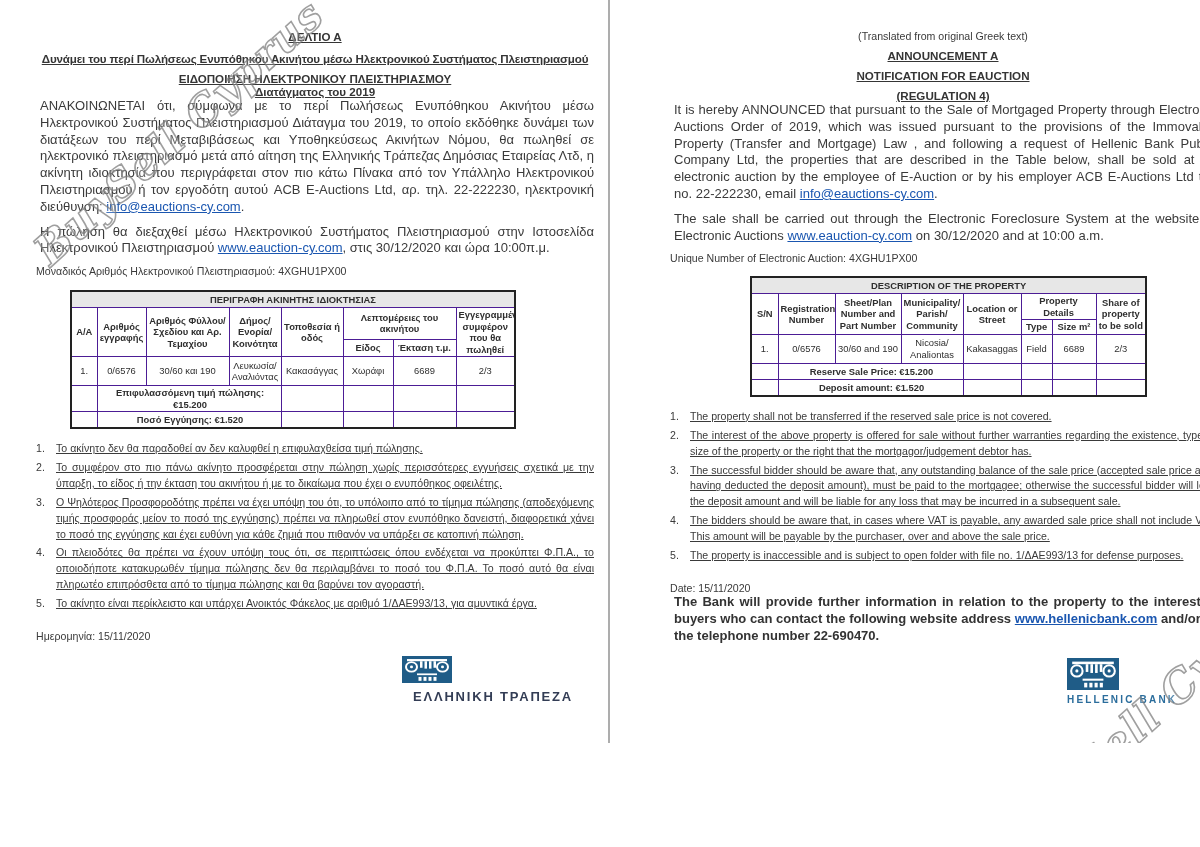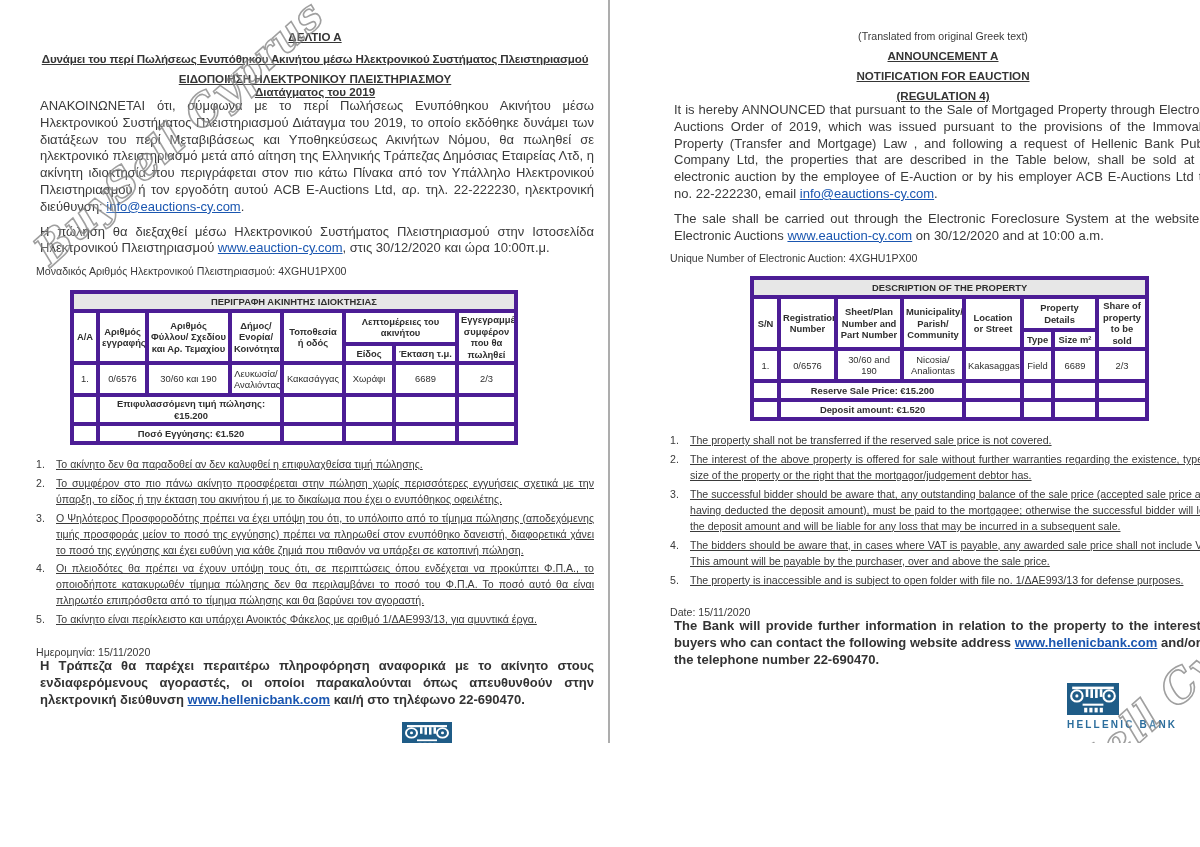"DESCRIPTION OF THE PROPERTY" .ptable td { border: 4px solid #4c1d95 -> 1px solid #4c1d95 }
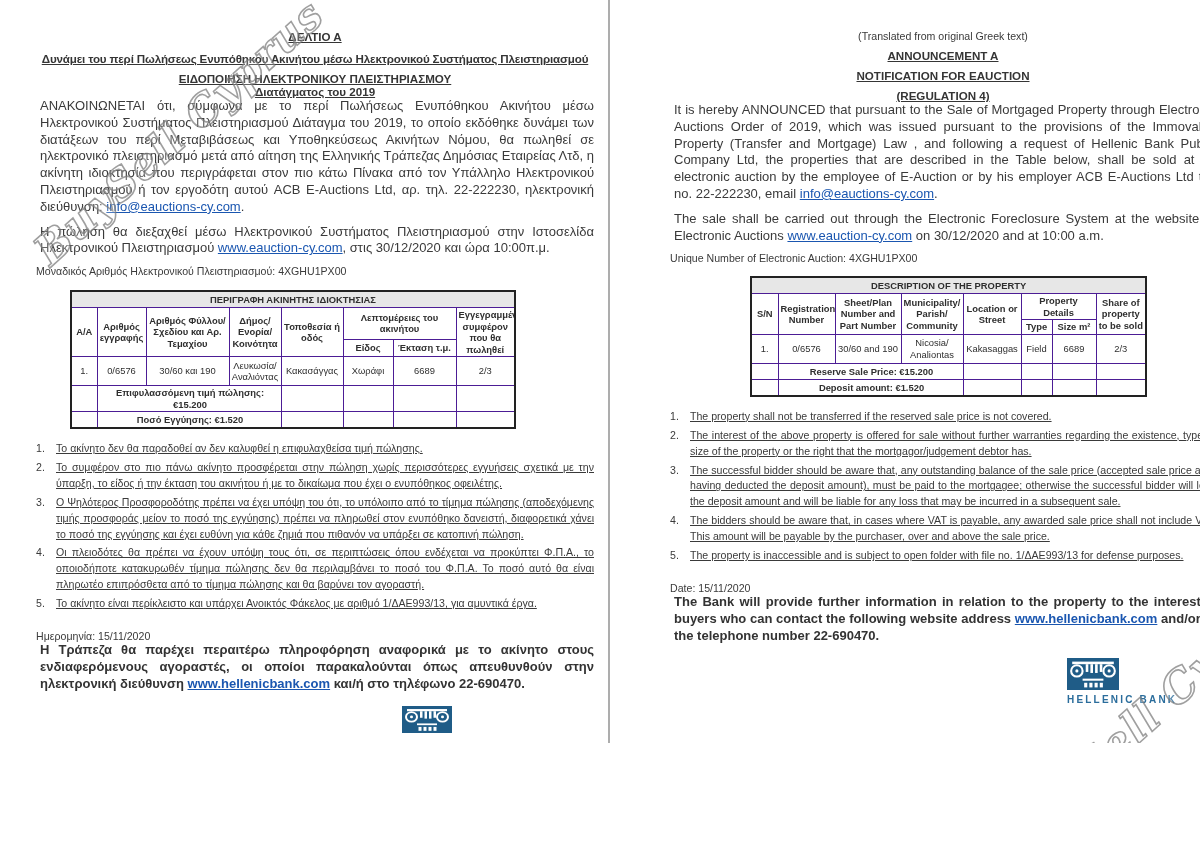"Η Τράπεζα θα παρέχει περαιτέρω" p.para { html: <p><span>Η Τράπεζα θα παρέχει περαιτέρω πληροφόρηση αναφορικά με το ακίνητο στους ενδιαφερόμενους αγοραστές, οι οποίοι παρακαλούνται όπως απευθυνθούν στην ηλεκτρονική διεύθυνση </span><a>www.hellenicbank.com</a><span> και/ή στο τηλέφωνο 22-690470.</span></p> -> none }
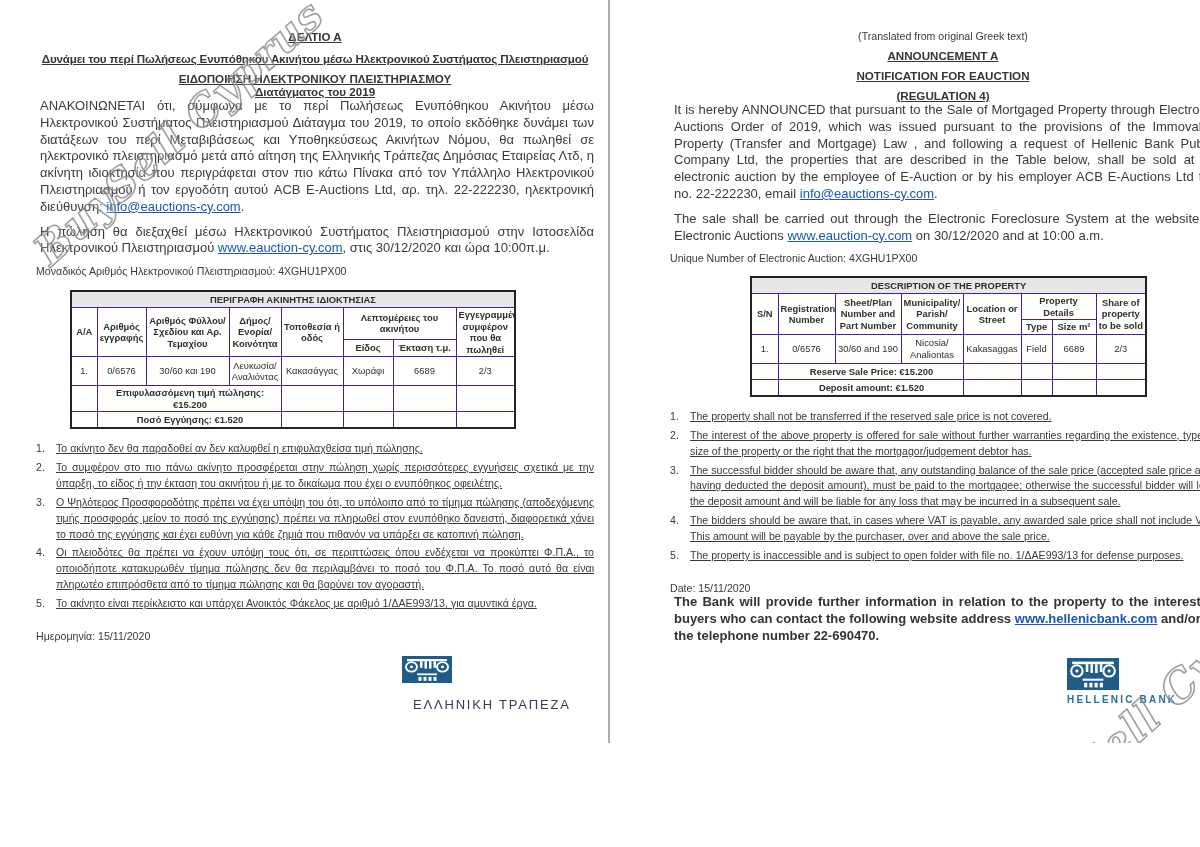"ΕΛΛΗΝΙΚΗ ΤΡΑΠΕΖΑ" .logo-text-gr { font-weight: 400 -> 700; margin-top: 14px -> 6px }
